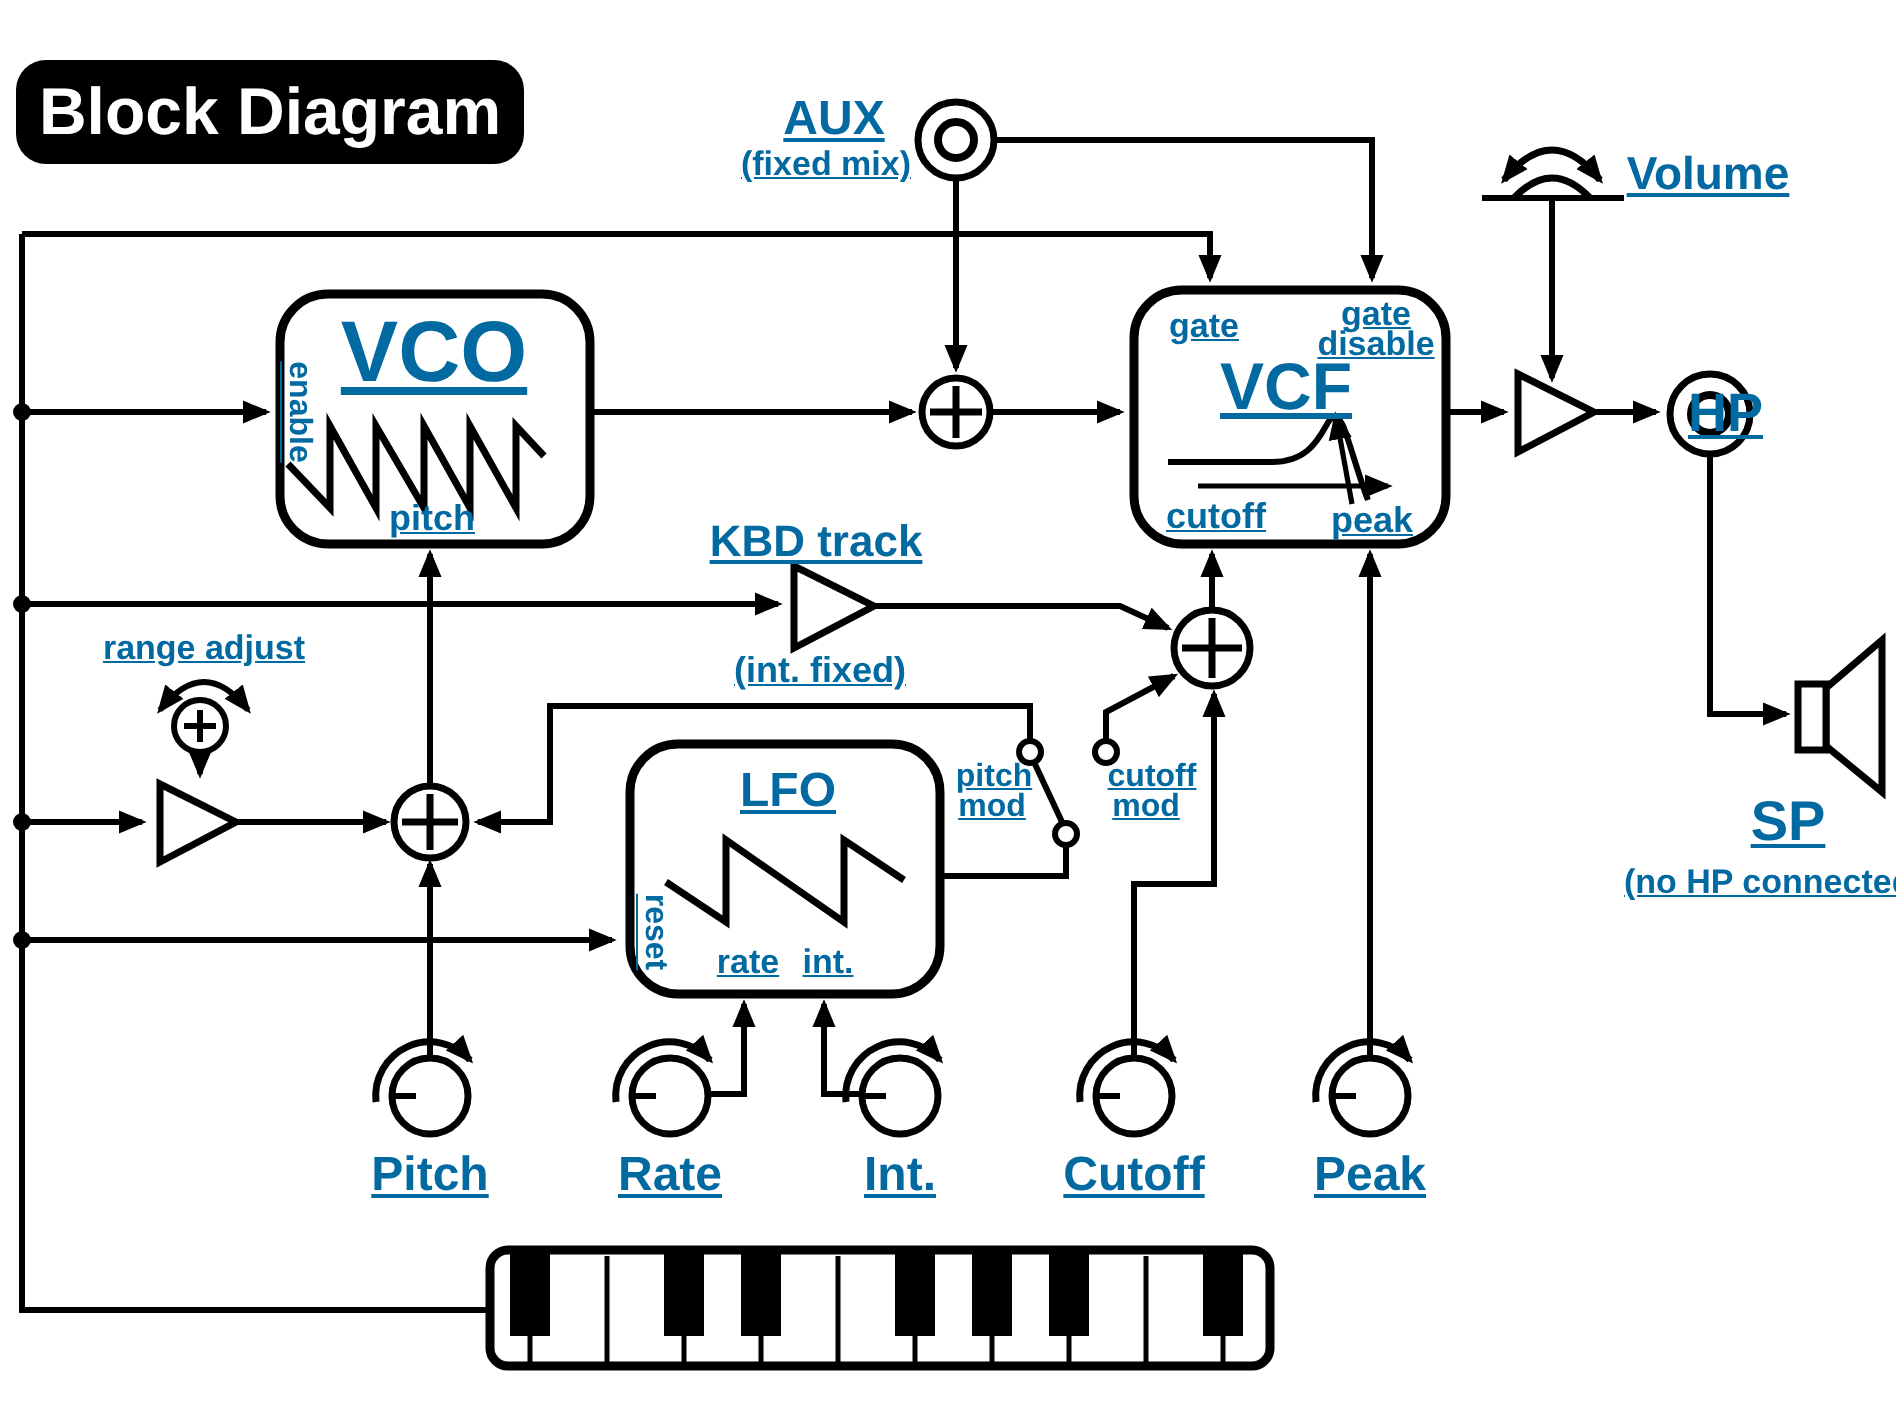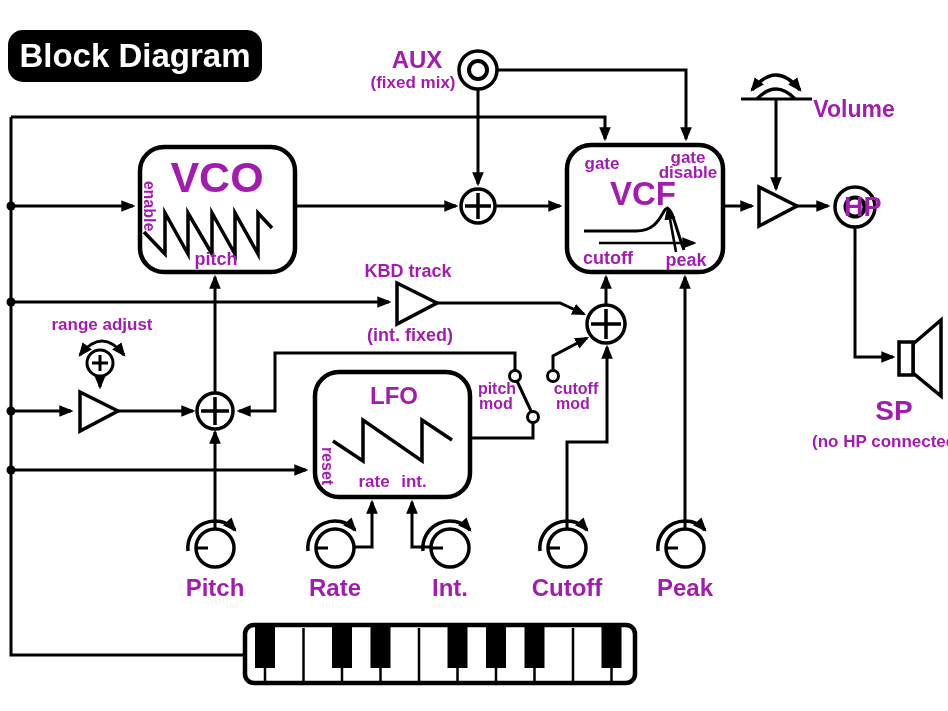"AUX" .label { color: #a21caf -> #0369a1; text-decoration: none -> underline }
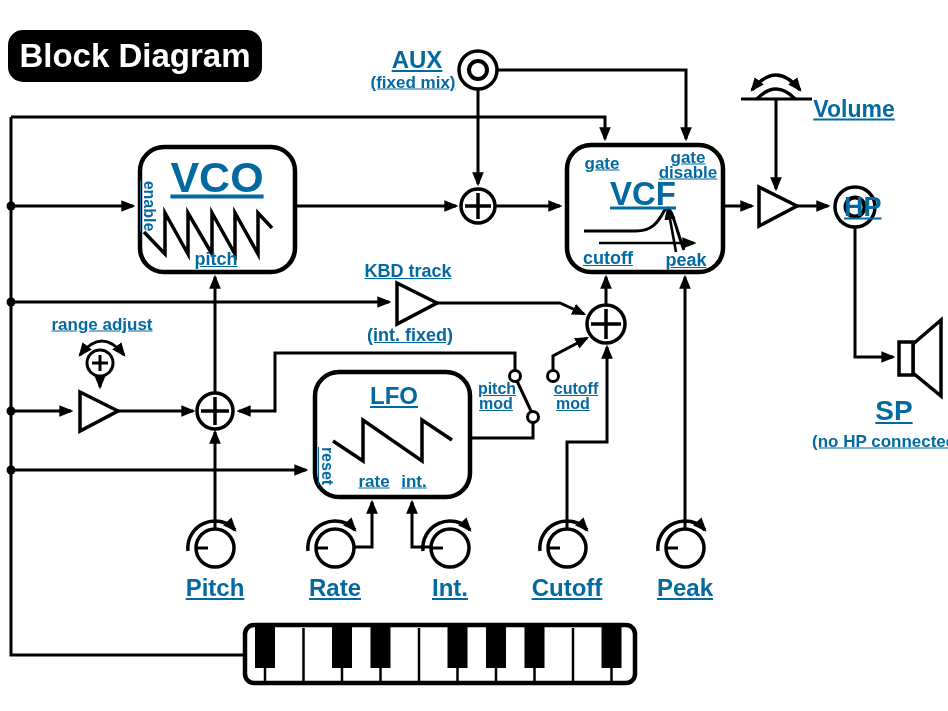"Volume" div.label { margin-top: 22px -> none }
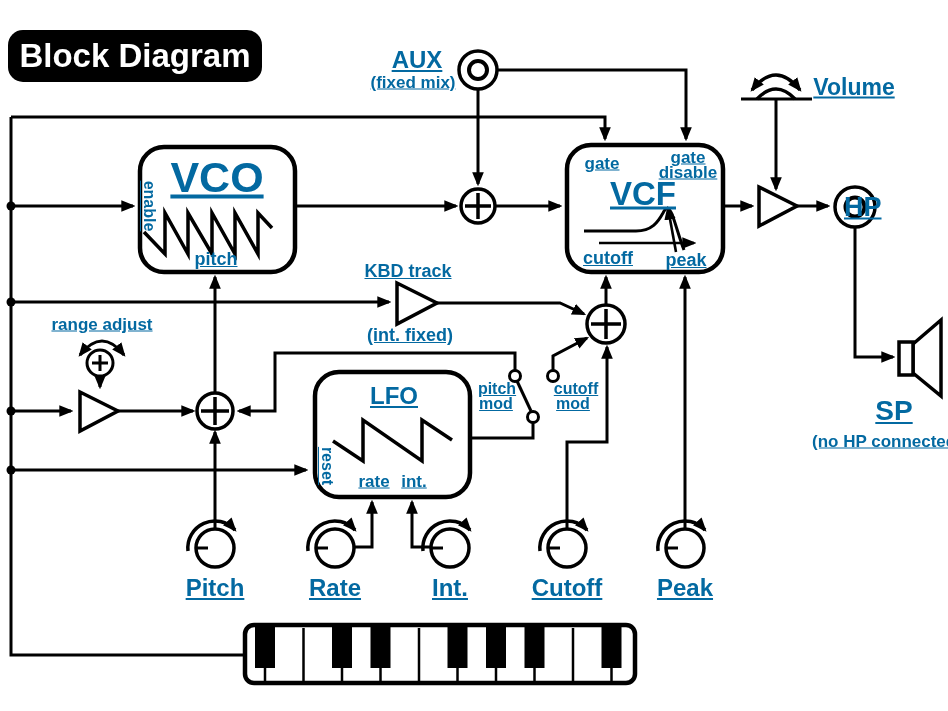"KBD track" div.label { font-size: 18px -> 22px }
